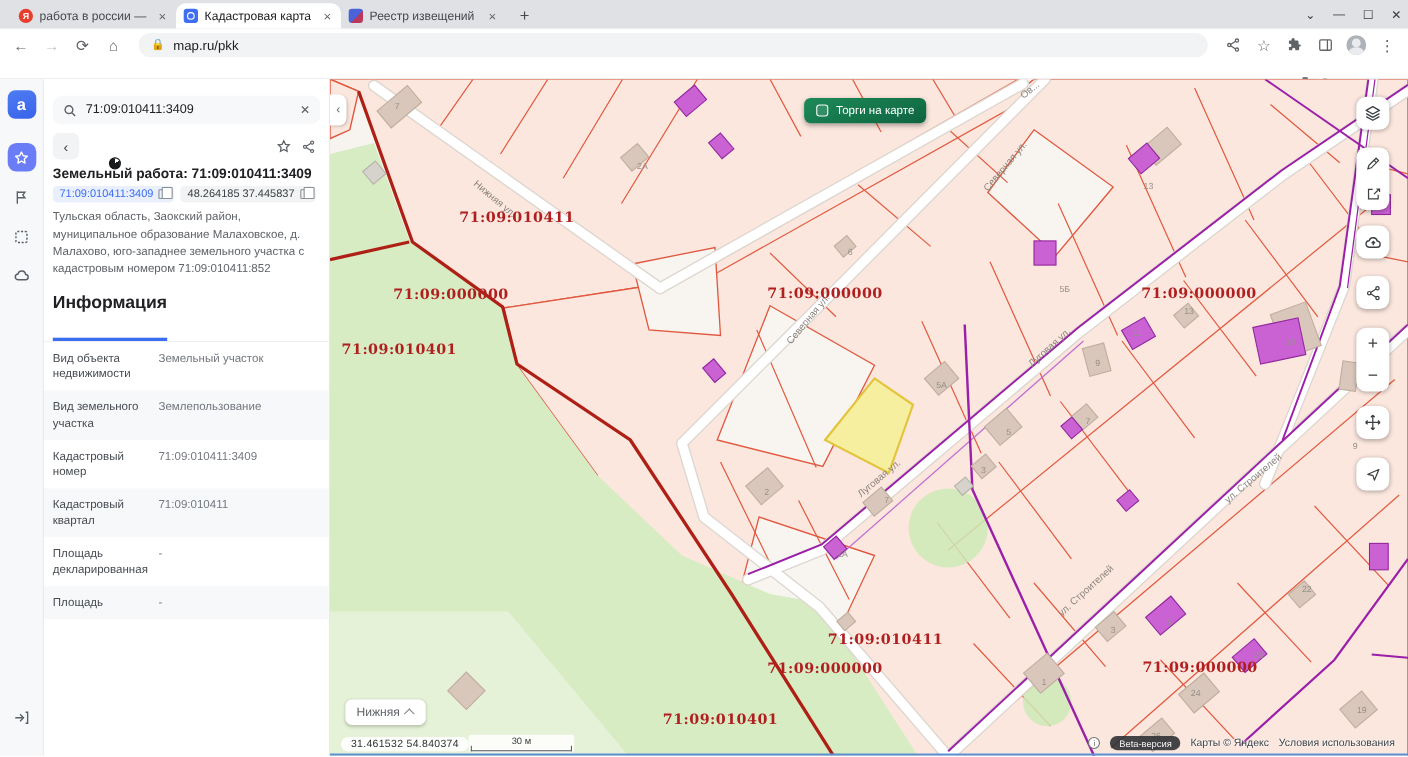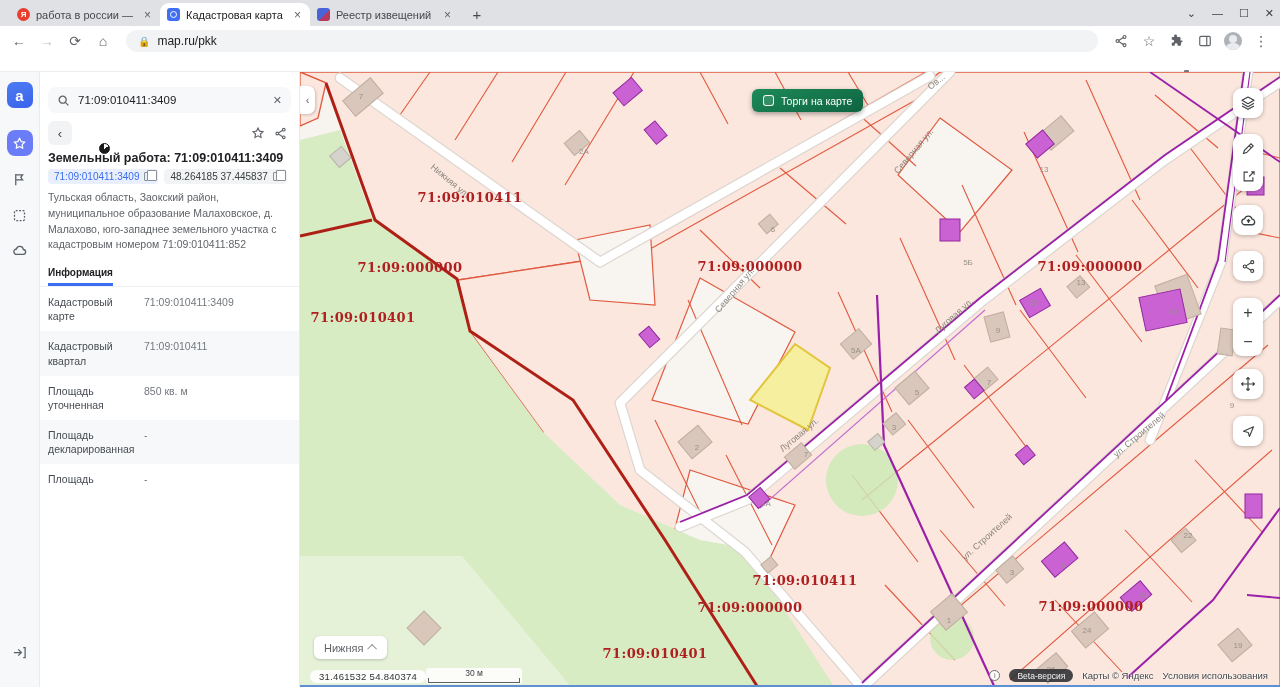"Торги на карте" .torgi { left: 452px -> 431px }
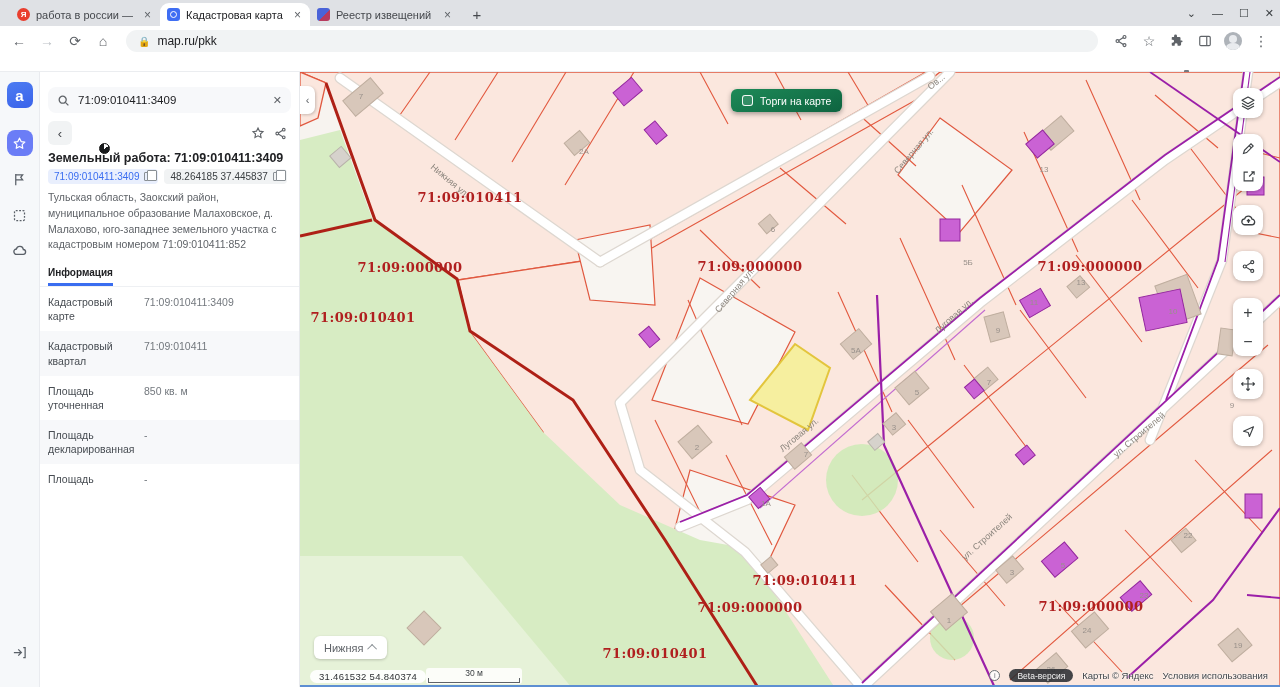"Информация" .itab { font-size: 10px -> 16px; padding-bottom: 5px -> 22px }
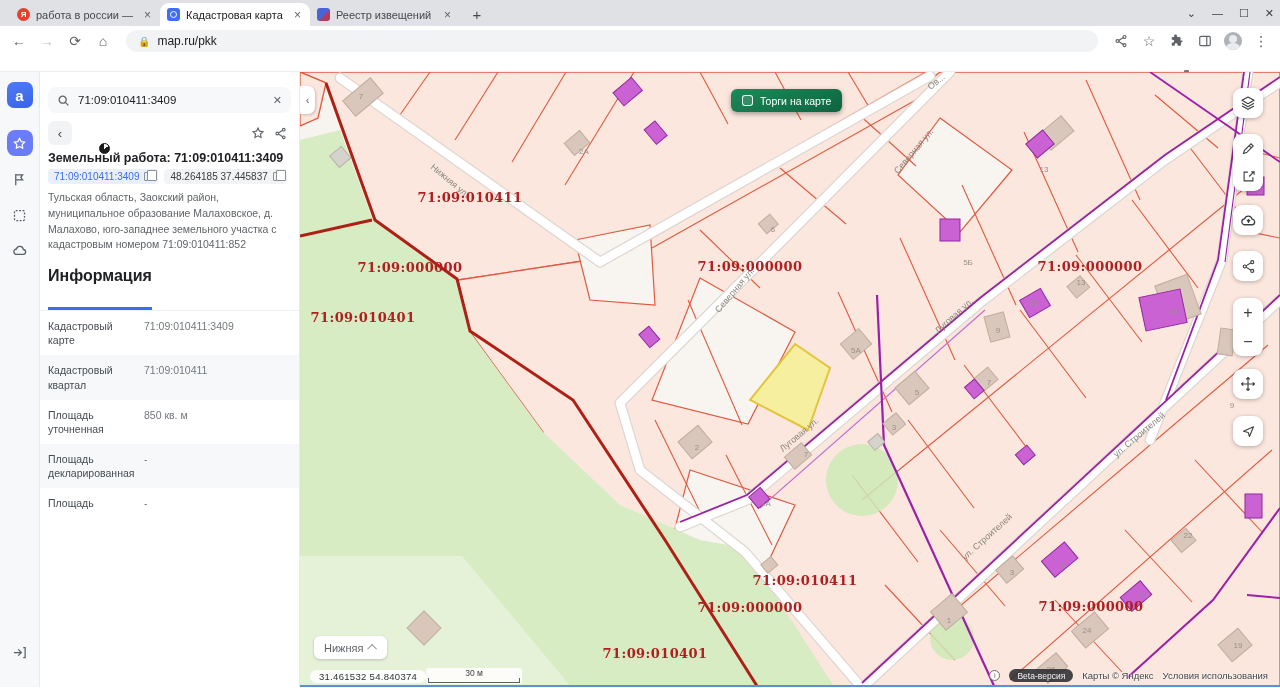"Вид объекта недвижимости" div.irow { html: none -> <div> <span>Вид объекта недвижимости</span> <span>Земельный участок</span> </div> }
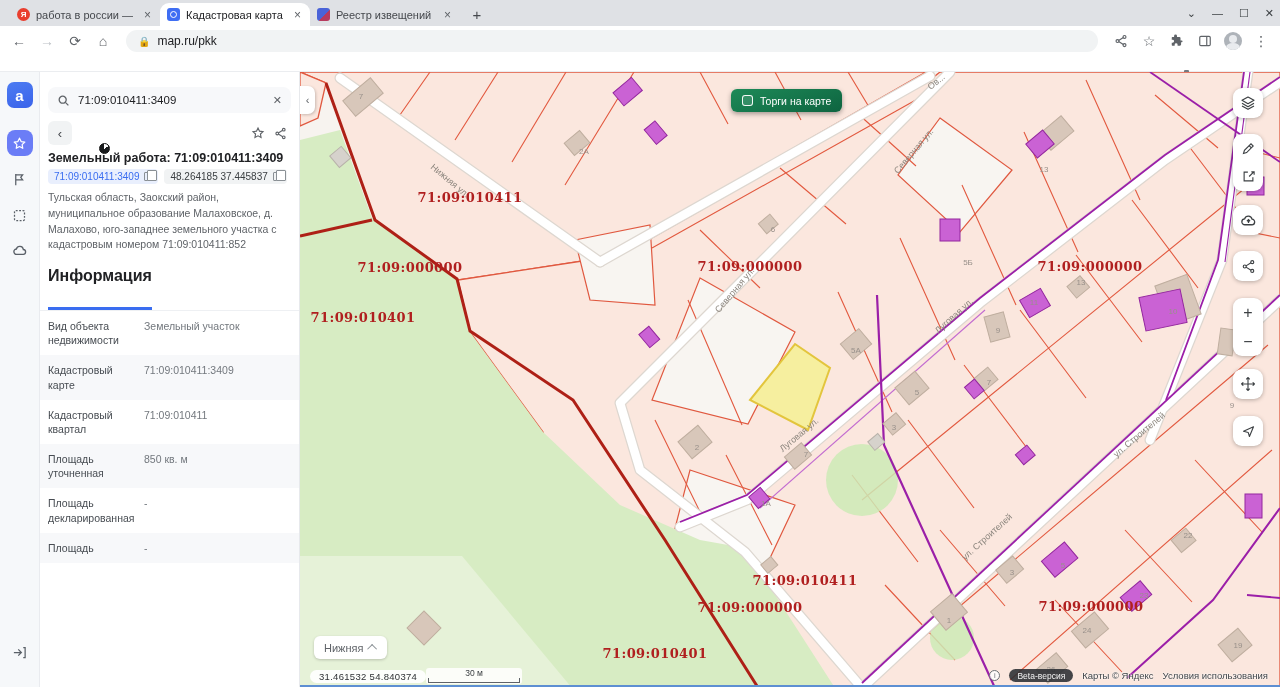"Вид земельного участка" div.irow { html: none -> <div> <span>Вид земельного участка</span> <span>Землепользование</span> </div> }
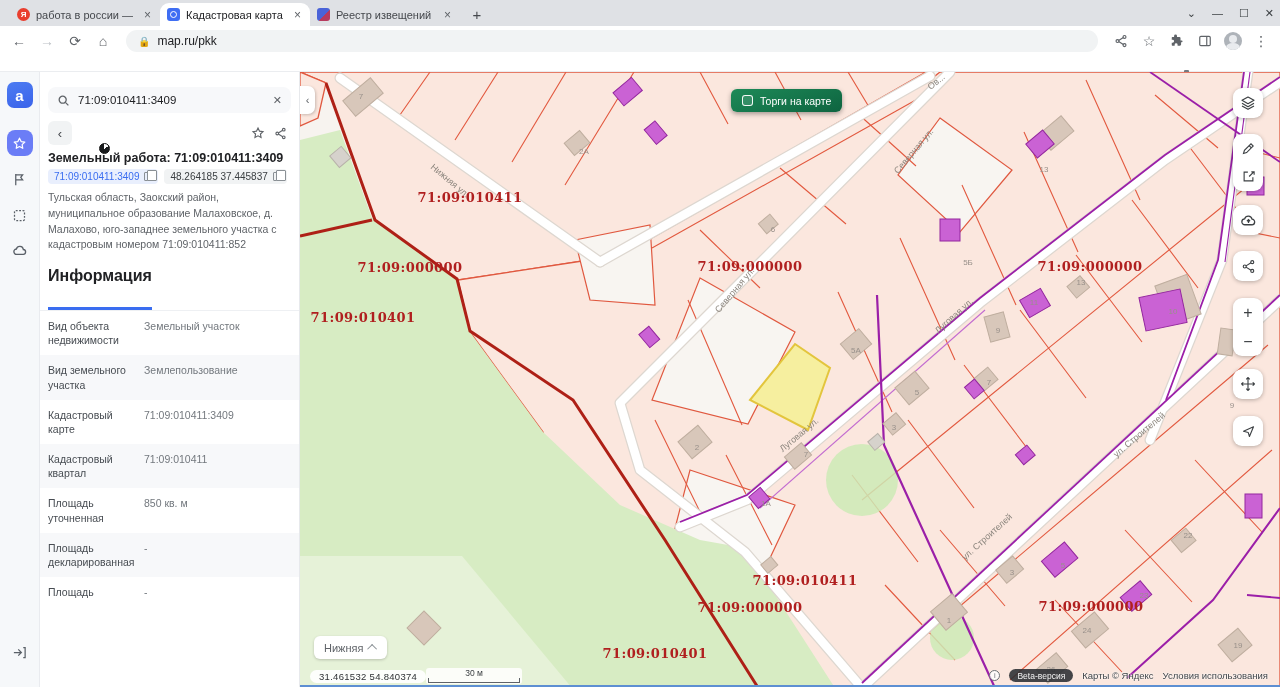"Кадастровый карте" span.lab { text: карте -> номер }
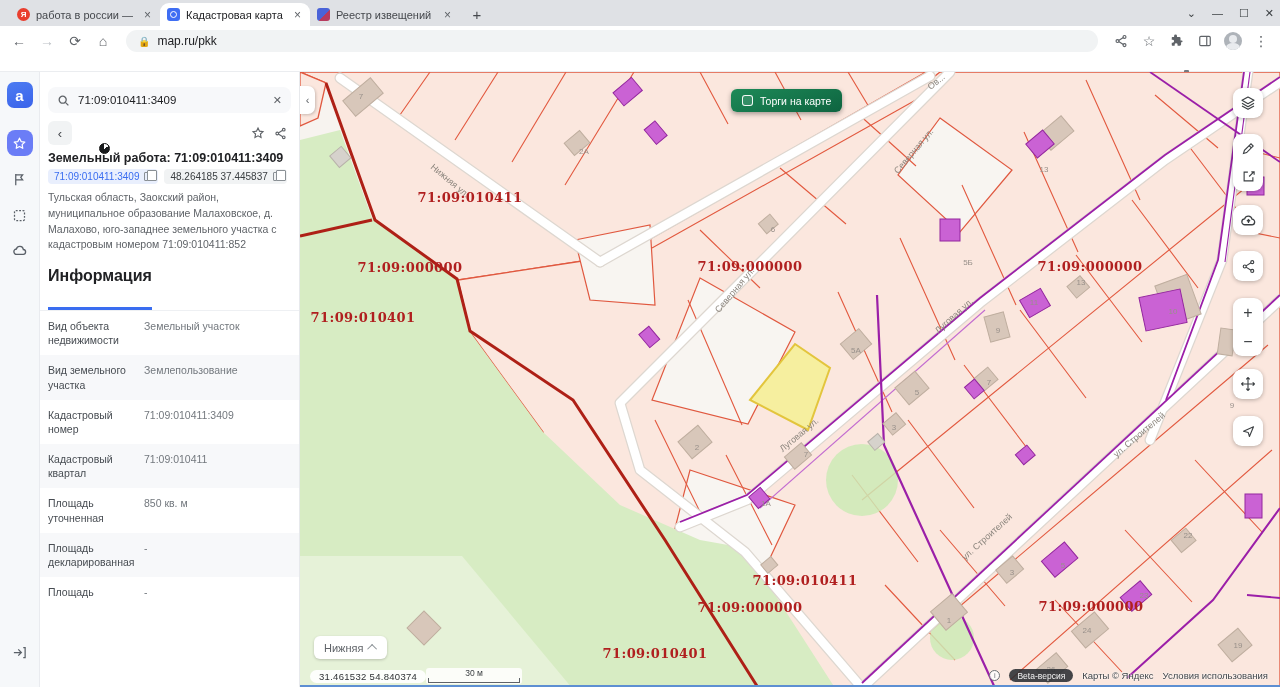"Площадь уточненная" div.irow { html: <div> <span>Площадь уточненная</span> <span>850 кв. м</span> </div> -> none }
